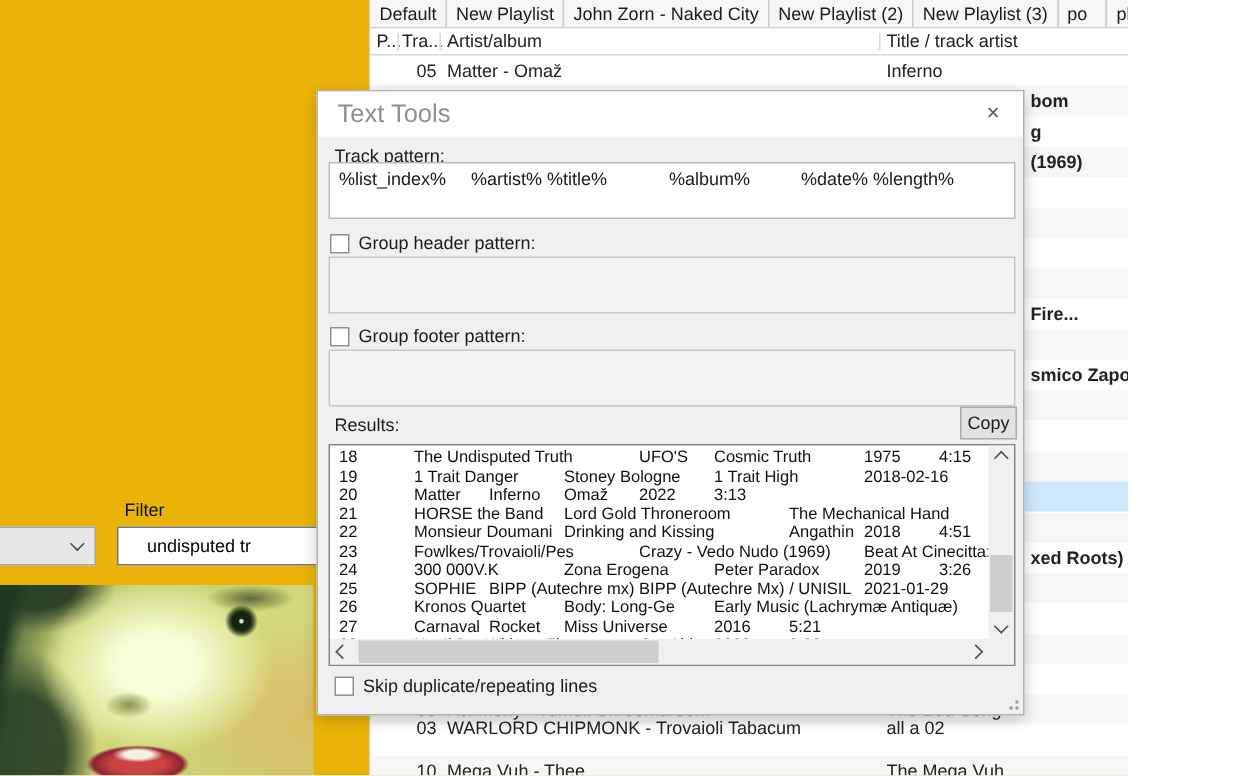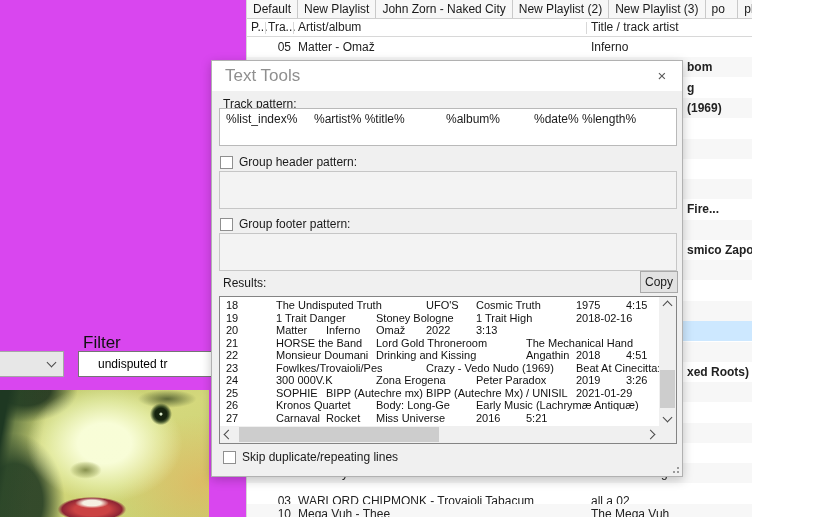"Default" #stage { background: #d946ef -> #eab308 }
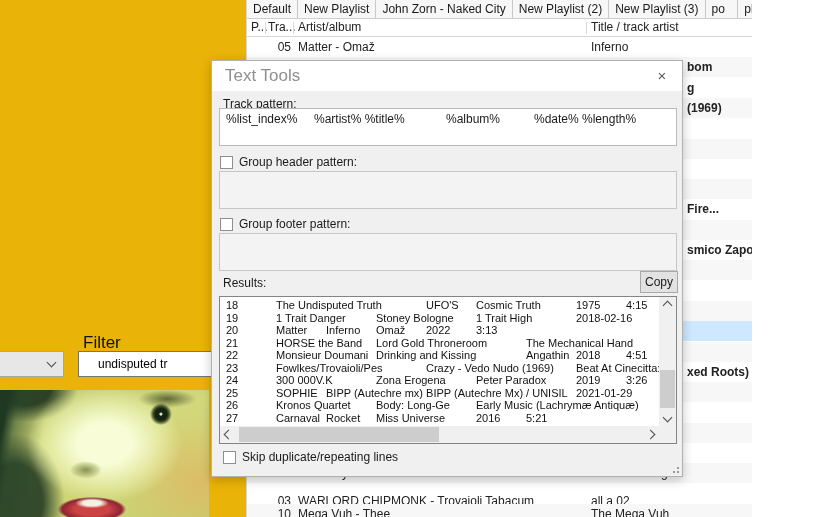"Filter" .filter-label { font-size: 17px -> 12px }
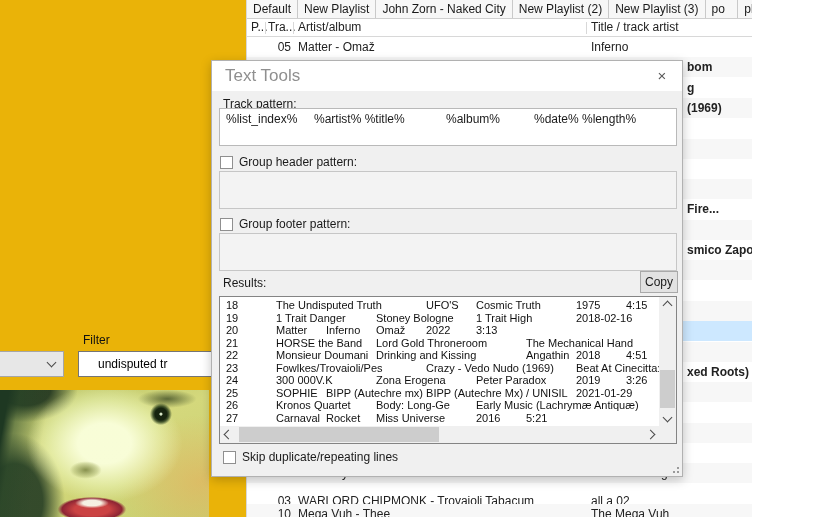"03" div.row { margin-top: 16px -> none }
